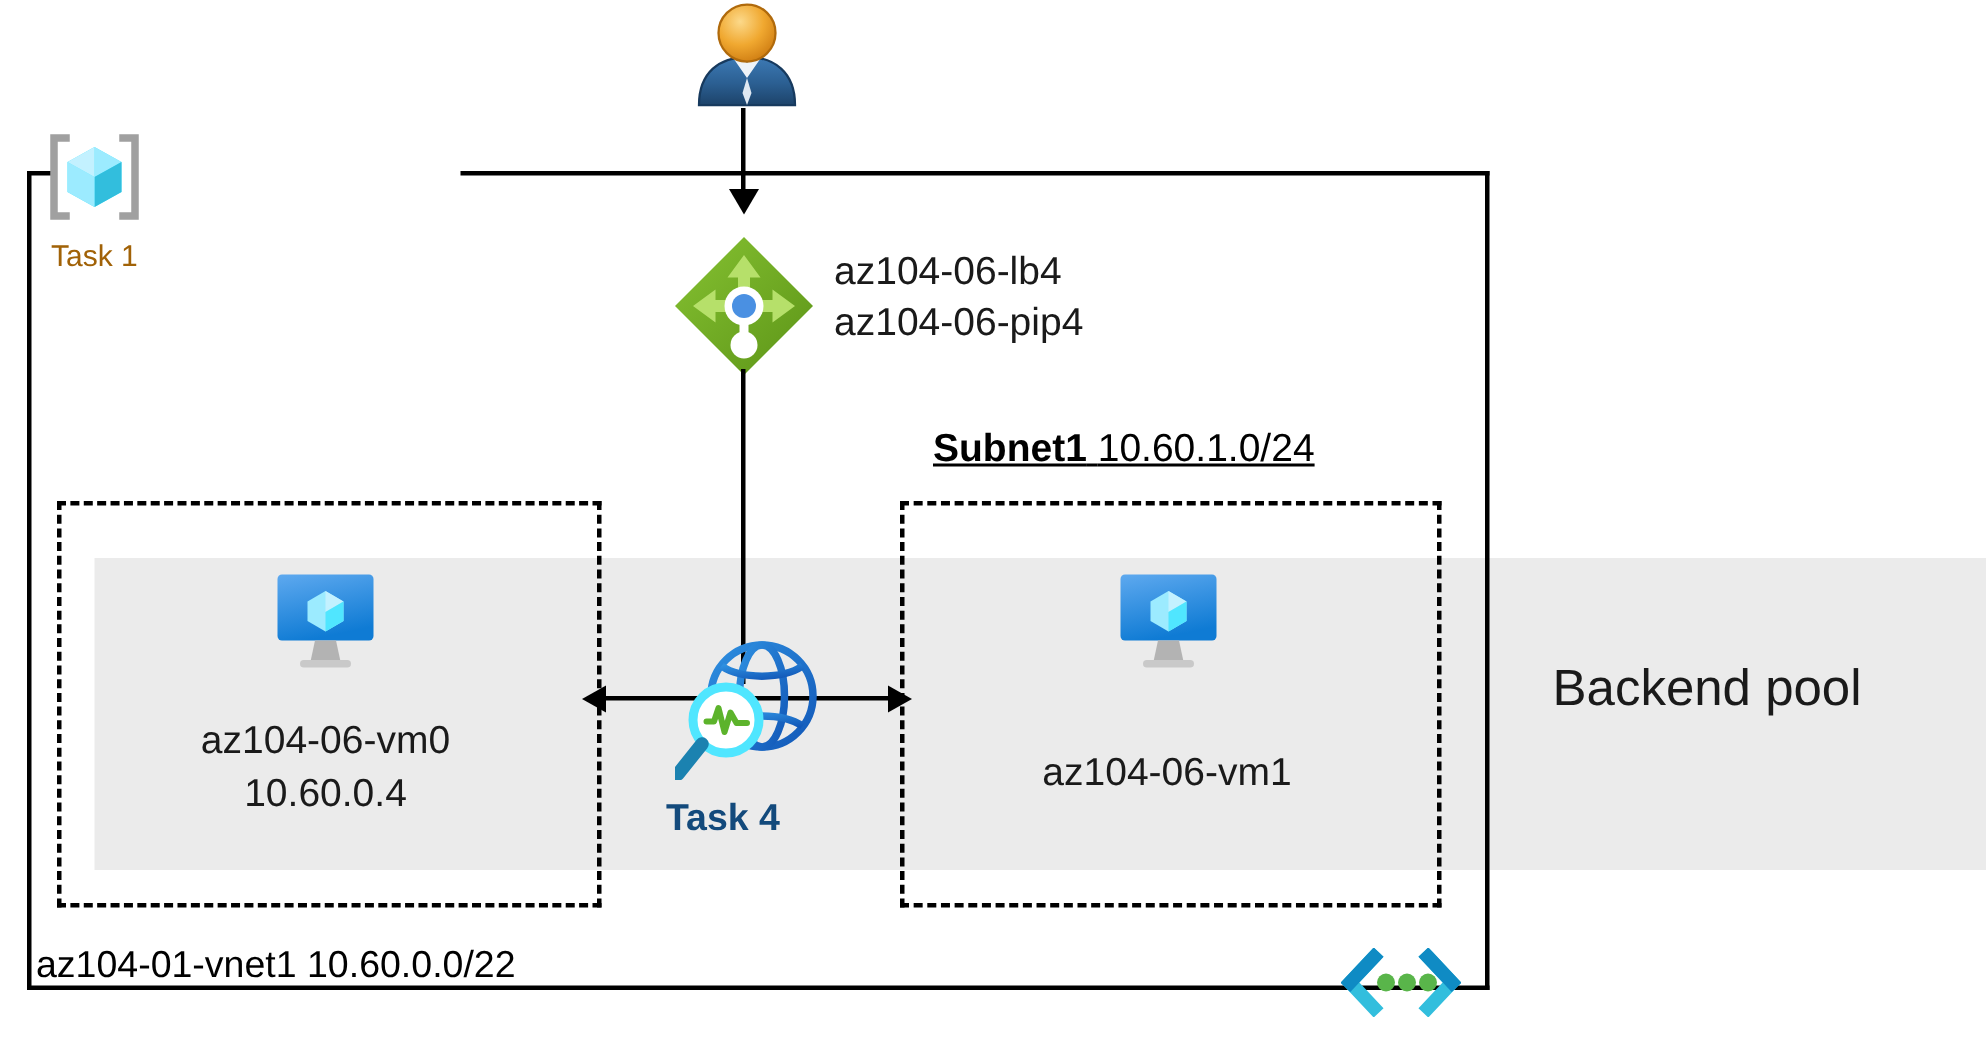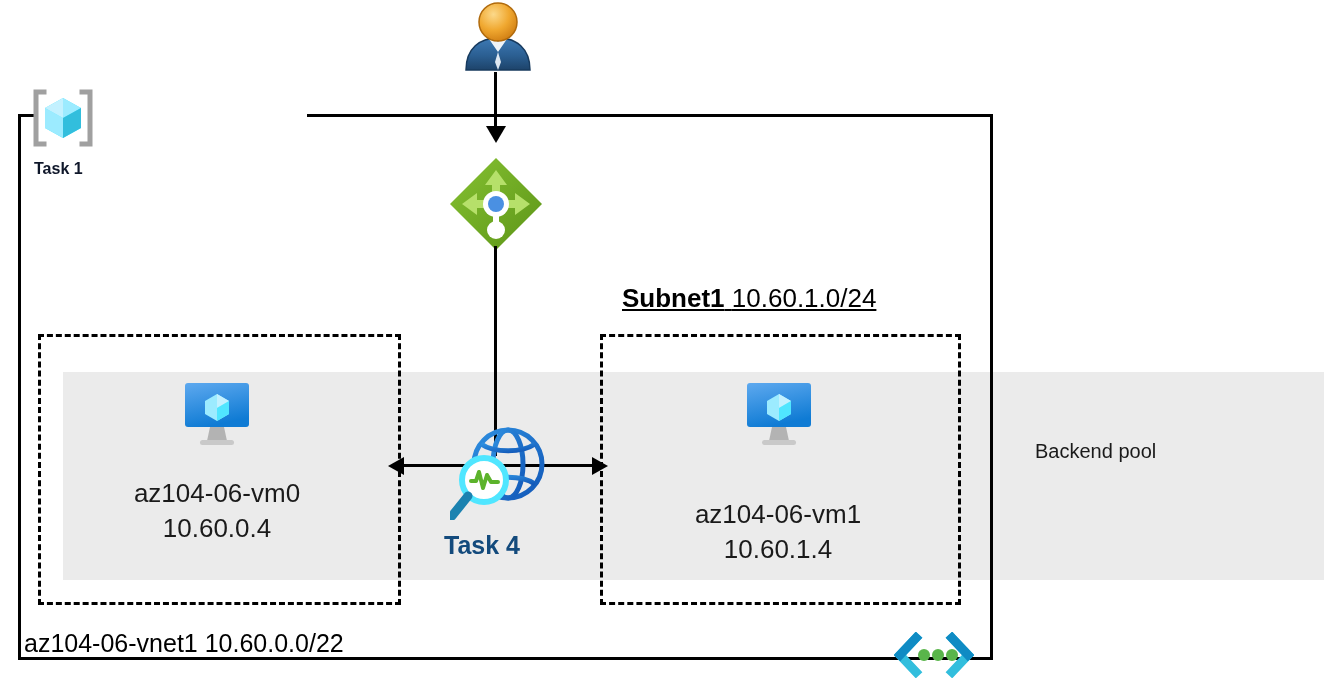"Task 1" .task1-label { color: #0f172a -> #a16207; font-size: 16px -> 20px; font-weight: bold -> normal }
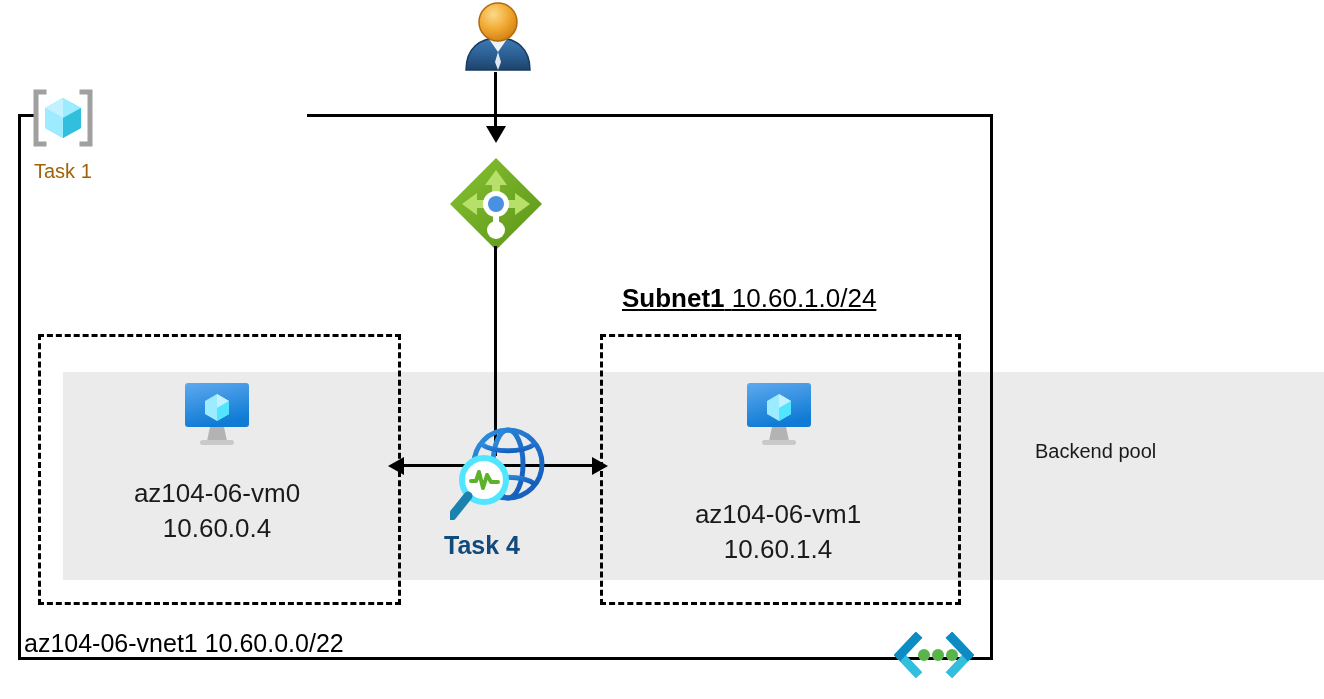"az104-06-lb4" div { html: none -> <div>az104-06-lb4</div> }
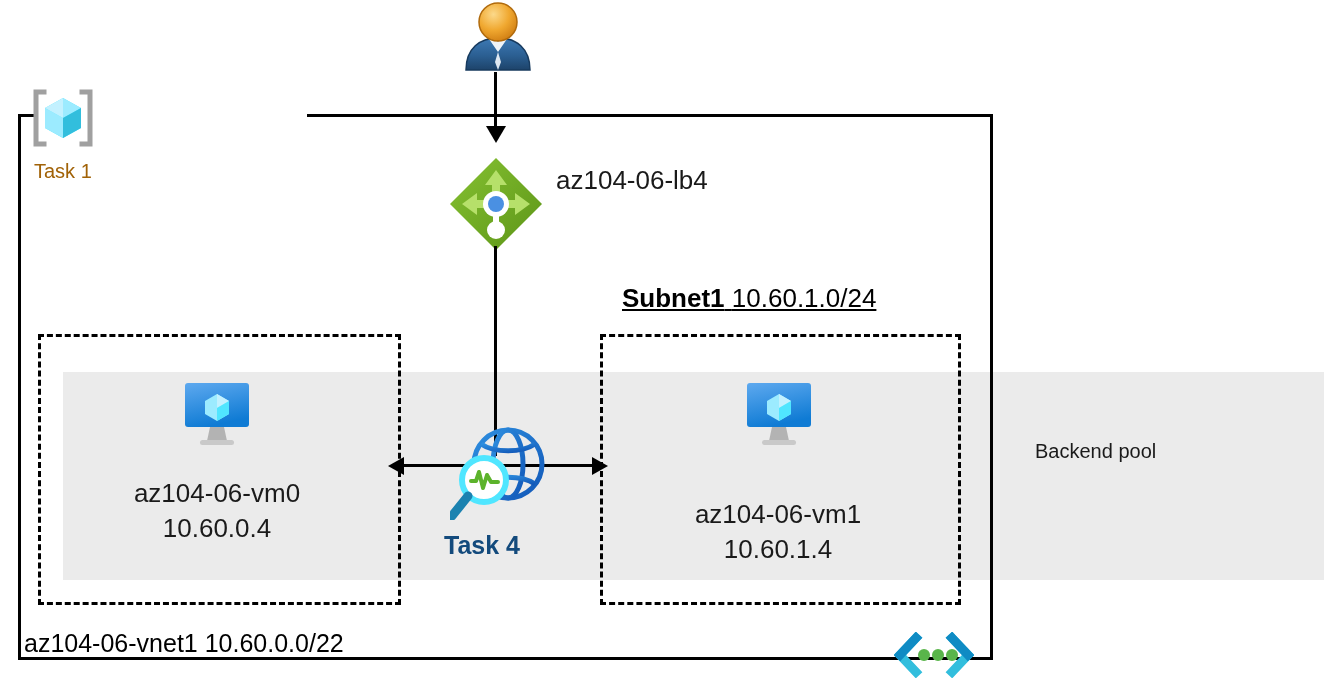"az104-06-pip4" div { html: none -> <div>az104-06-pip4</div> }
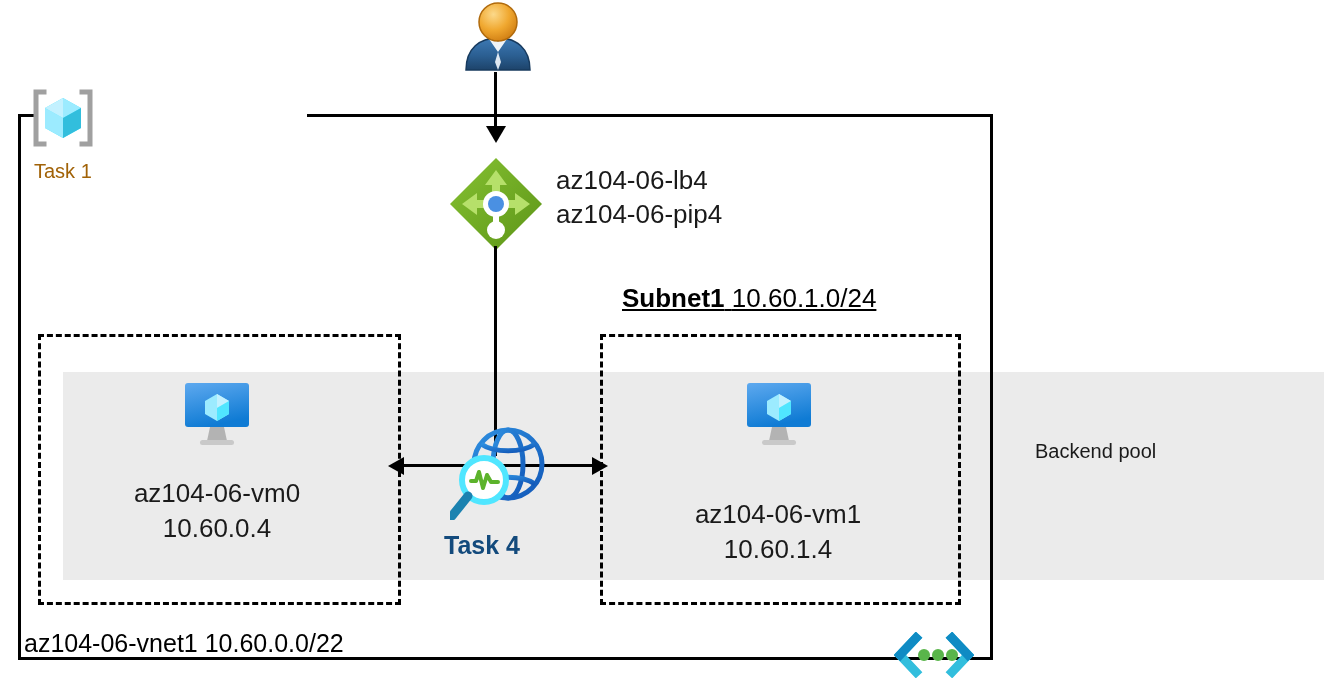"Backend pool" .backend-label { font-size: 20px -> 34px }
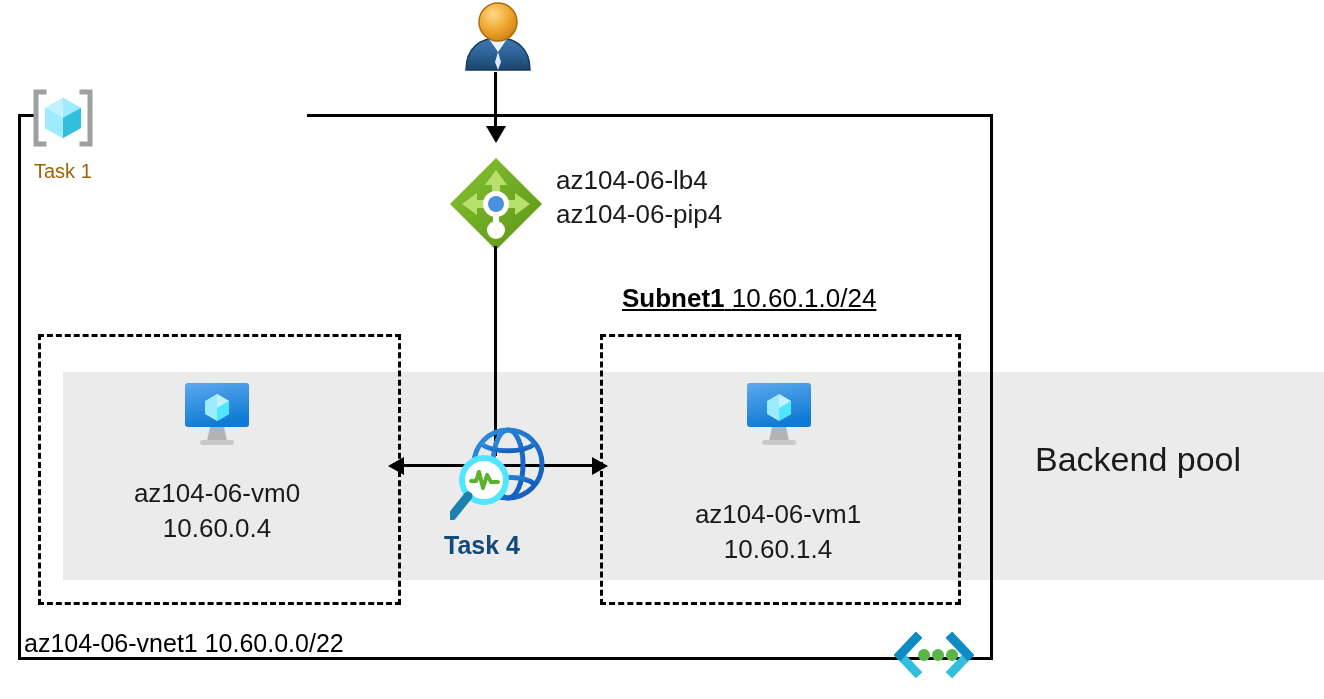"10.60.1.4" div { html: <div>10.60.1.4</div> -> none }
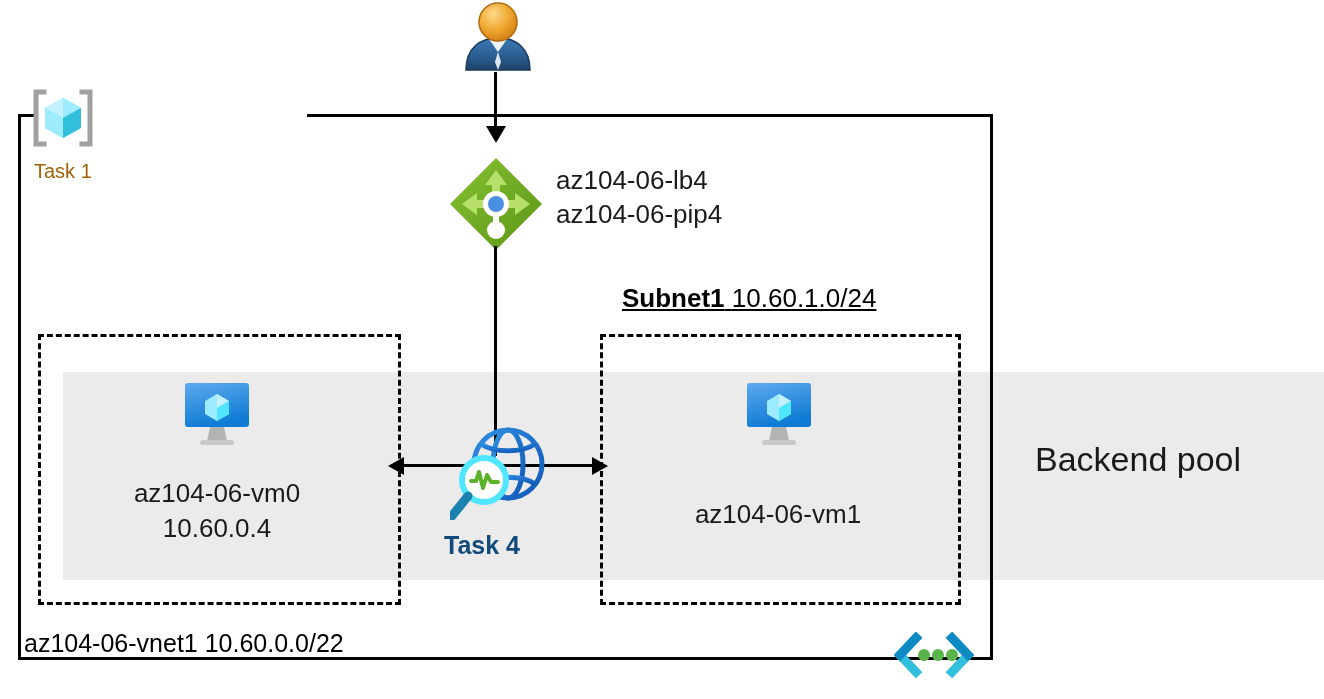"az104-06-vnet1 10.60.0.0/22" div.abs { text: az104-06-vnet1 -> az104-01-vnet1 }
